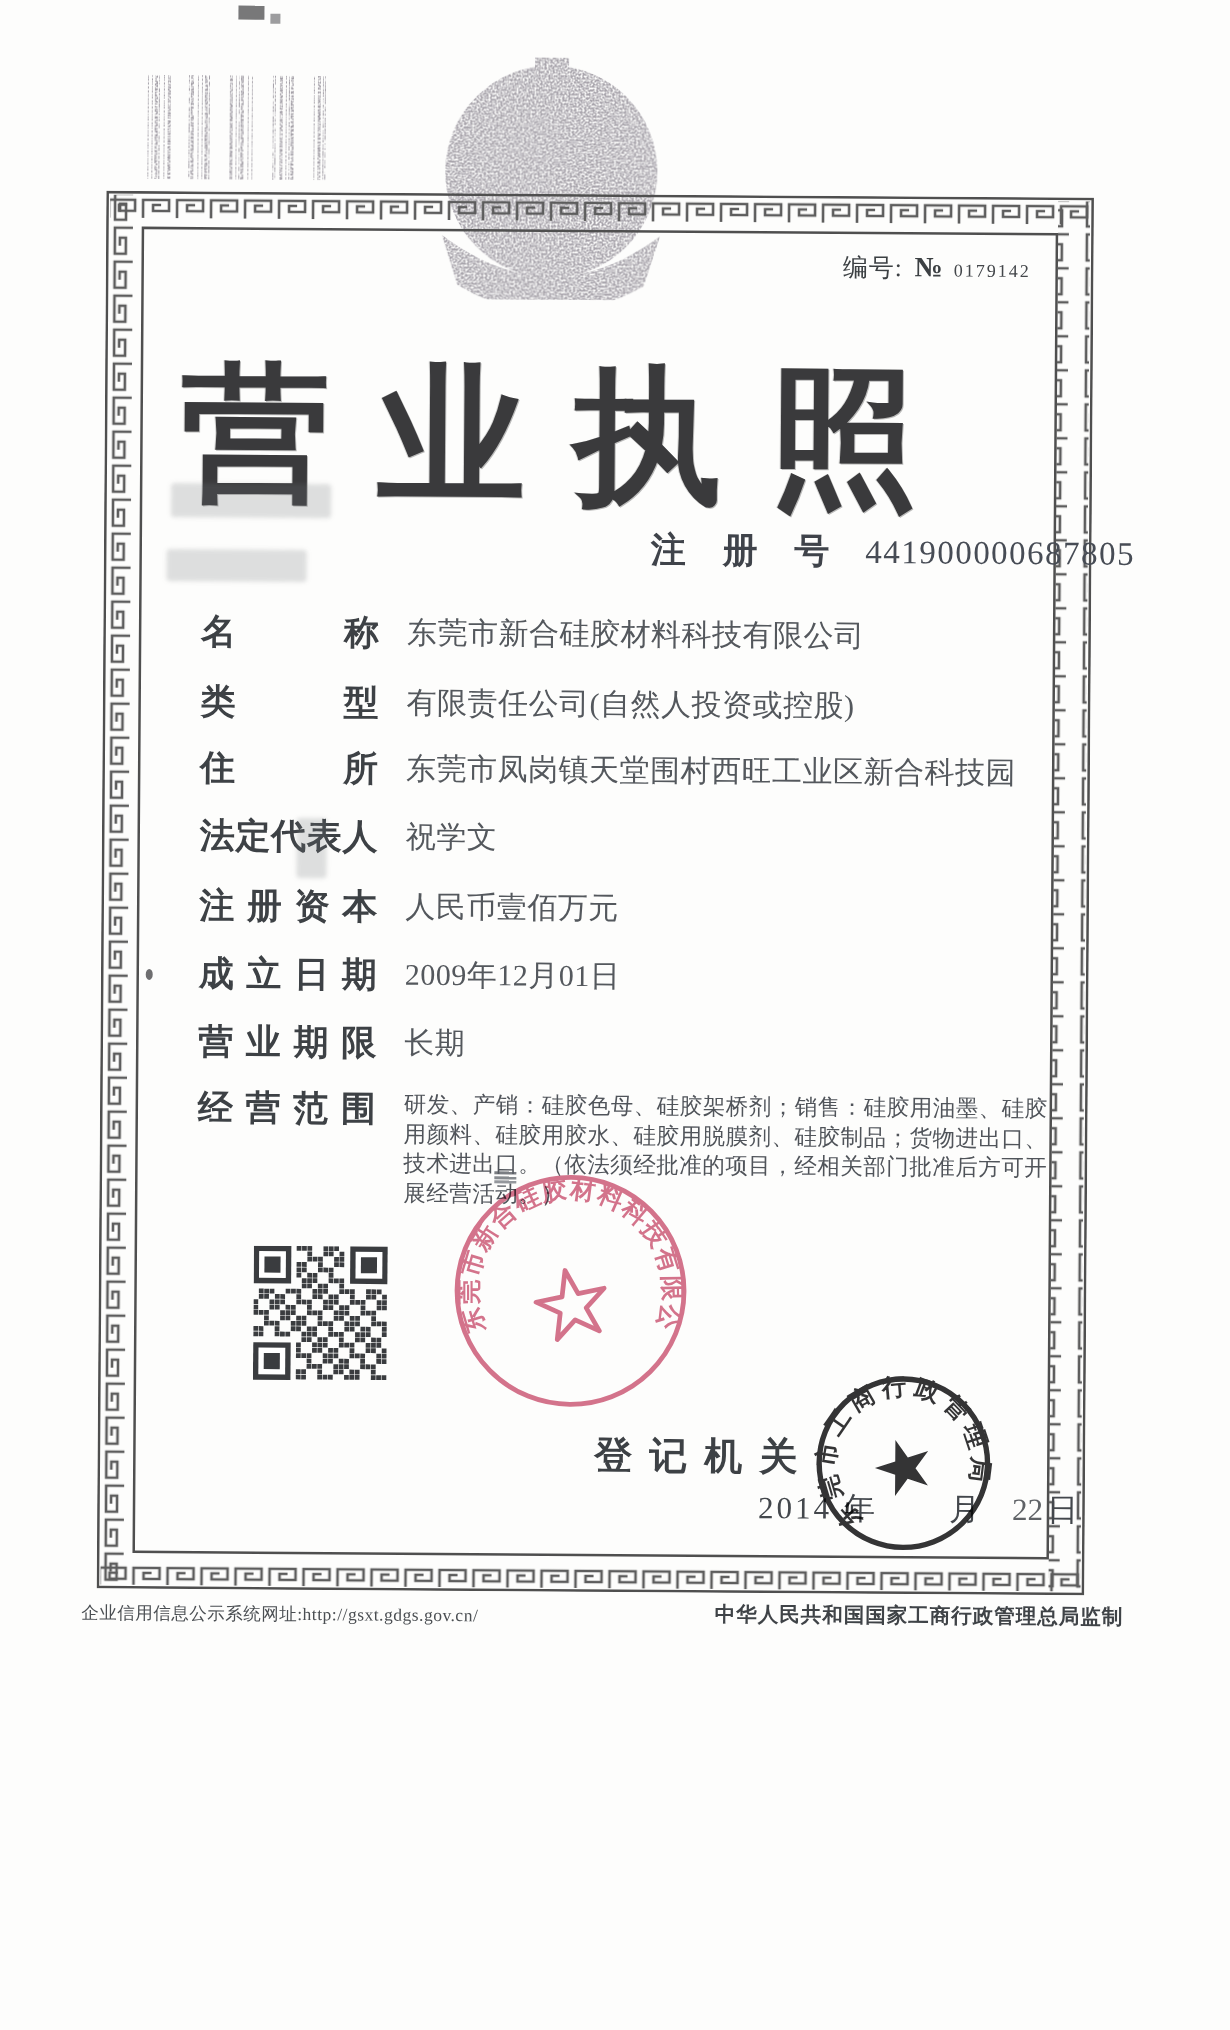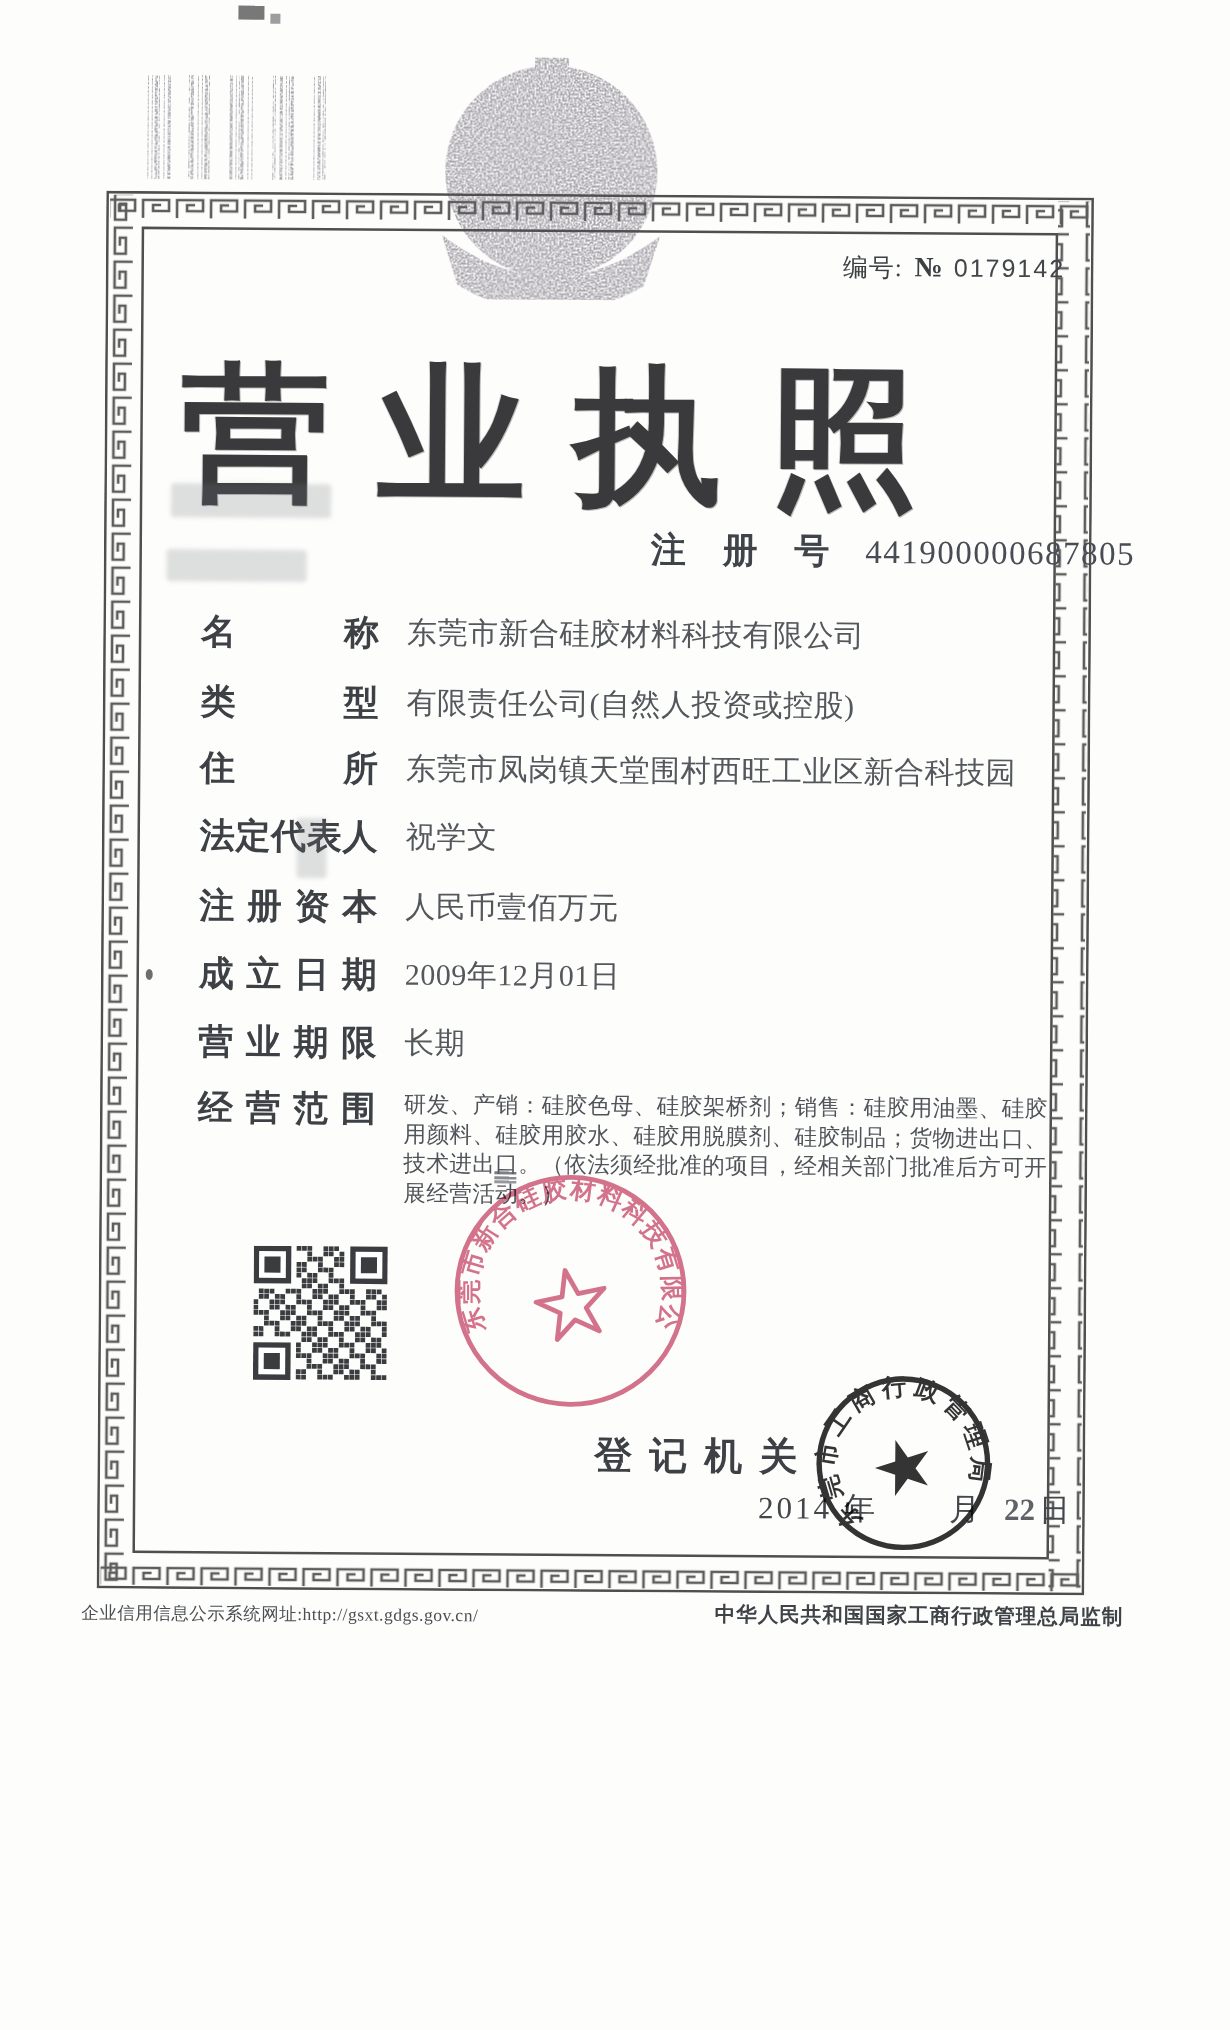"0179142" .serial .num { font-family: Liberation Sans, sans-serif -> Liberation Serif, serif; font-size: 25px -> 18px }
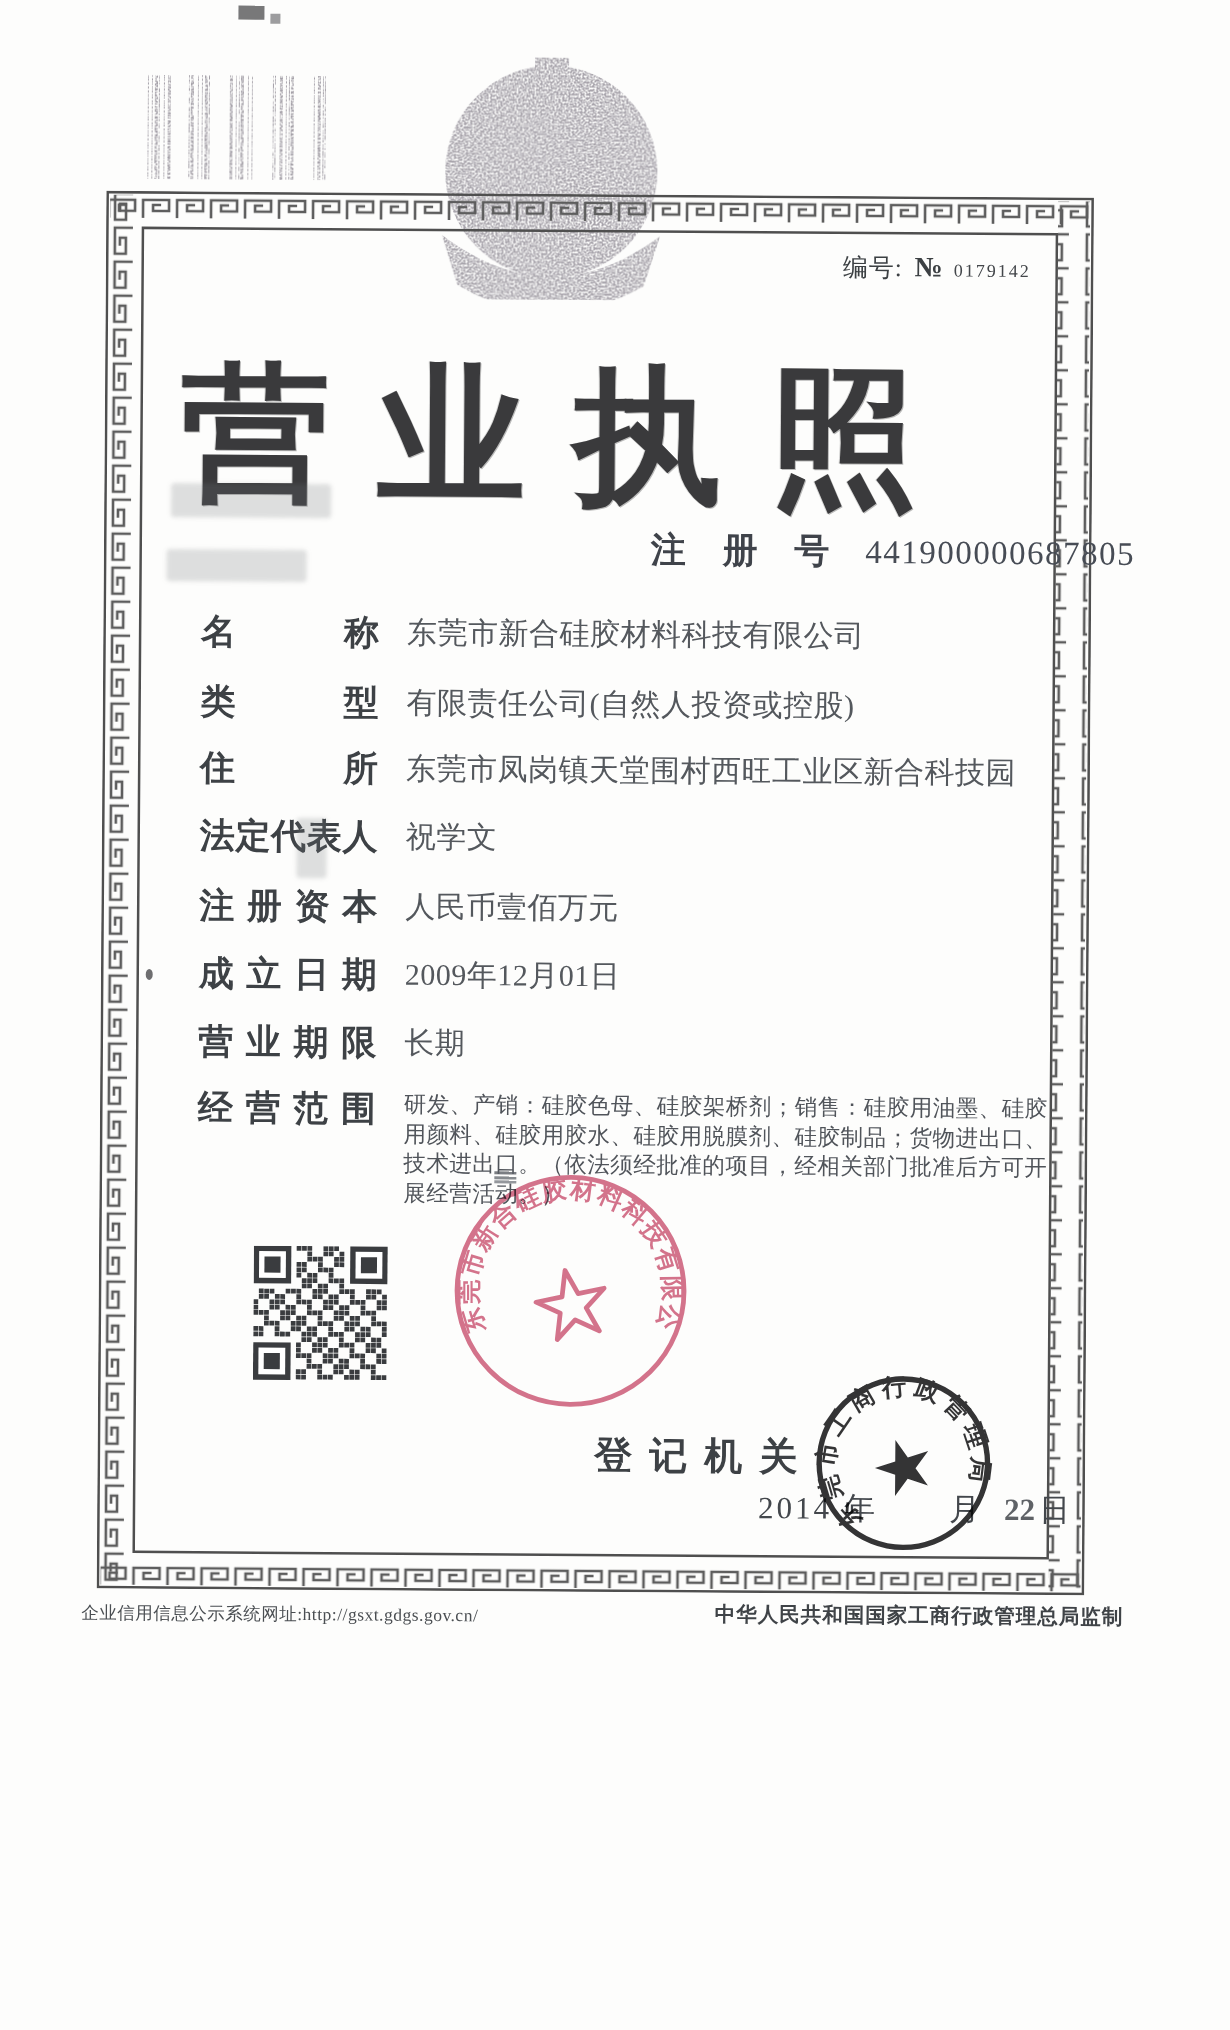"22" .dateline .d { font-weight: bold -> none; margin-left: 24px -> 32px }
